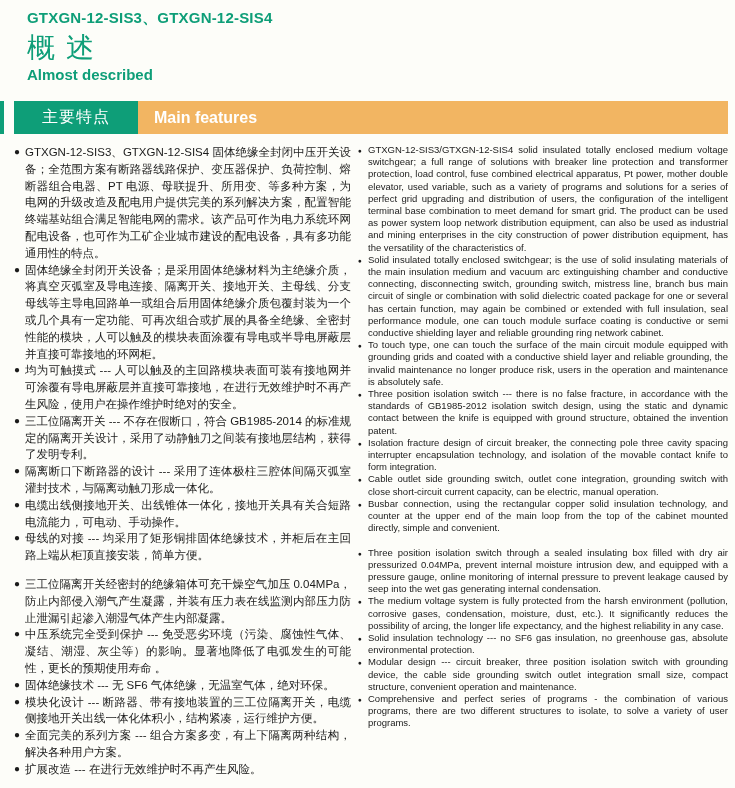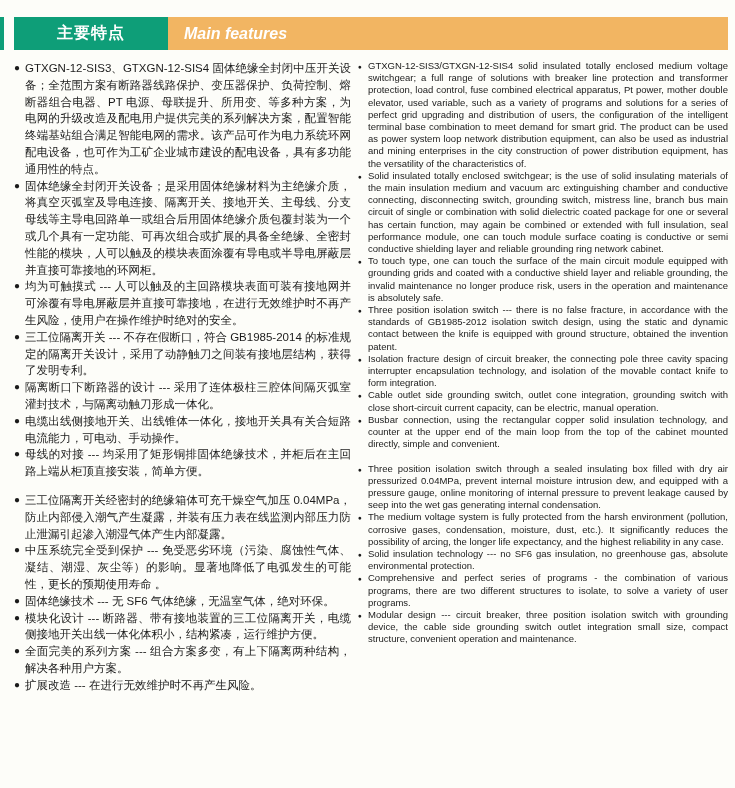"GTXGN-12-SIS3、GTXGN-12-SIS4" div.hdr { html: none -> <div> <div>GTXGN-12-SIS3、GTXGN-12-SIS4</div> <div>概 述</div> <div>Almost described</div> </div> }
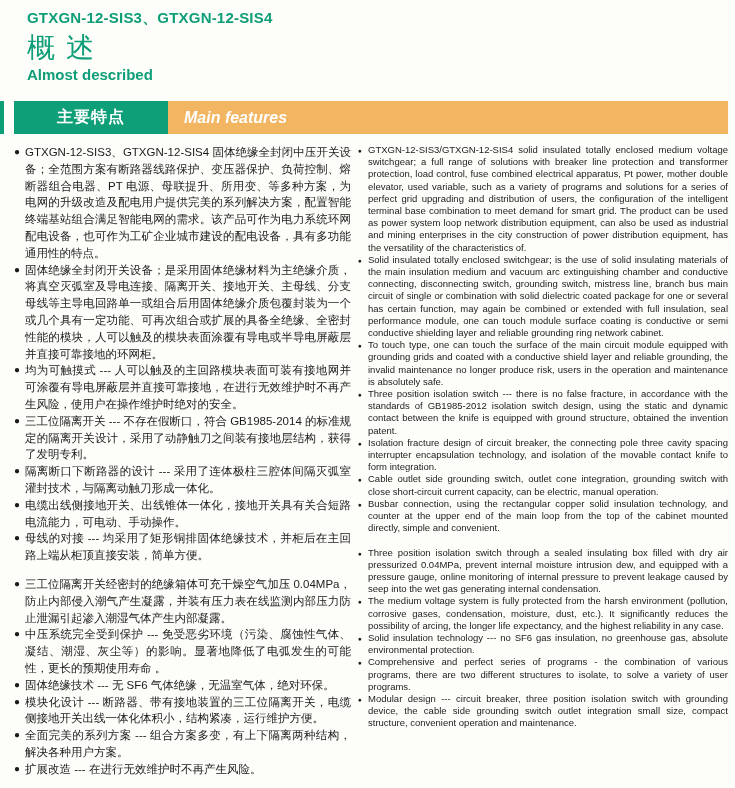"主要特点" .banner-zh { font-weight: bold -> normal; width: 154px -> 124px }
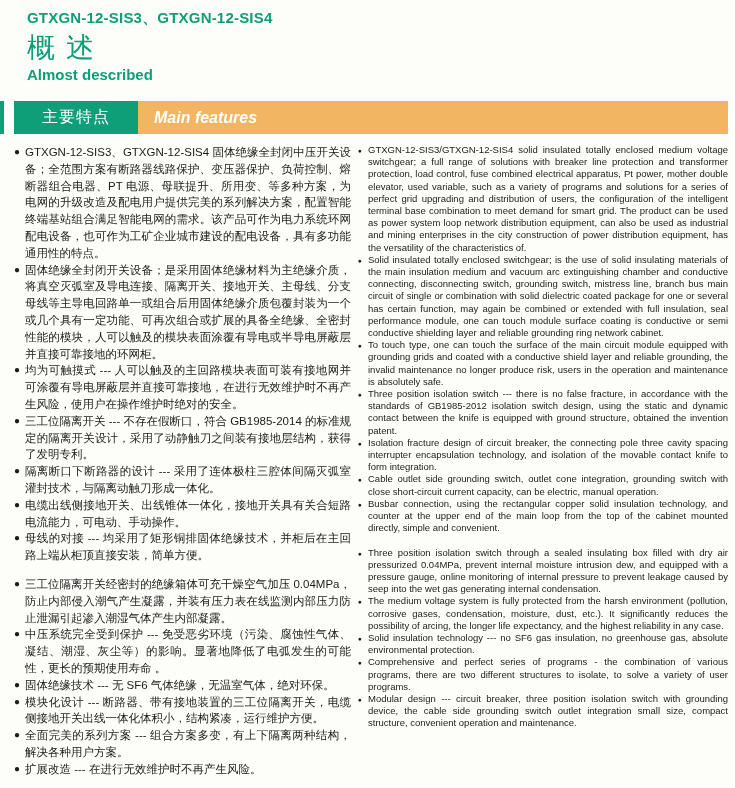"Main features" .banner-en { font-style: italic -> none }
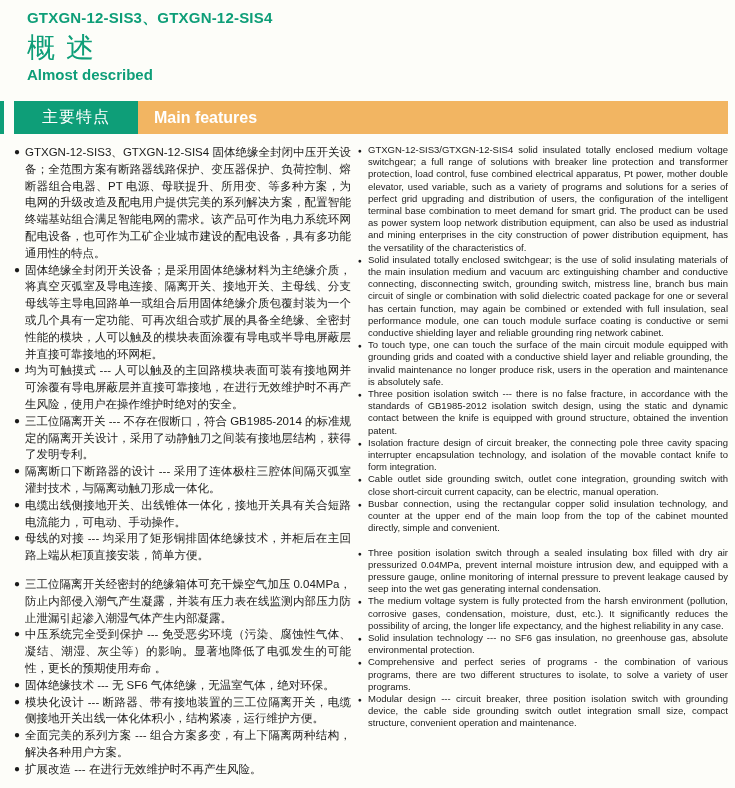"Comprehensive and perfect series of" div.bullet-row { order: before "Modular design --- circuit breaker," -> after "Modular design --- circuit breaker," }
